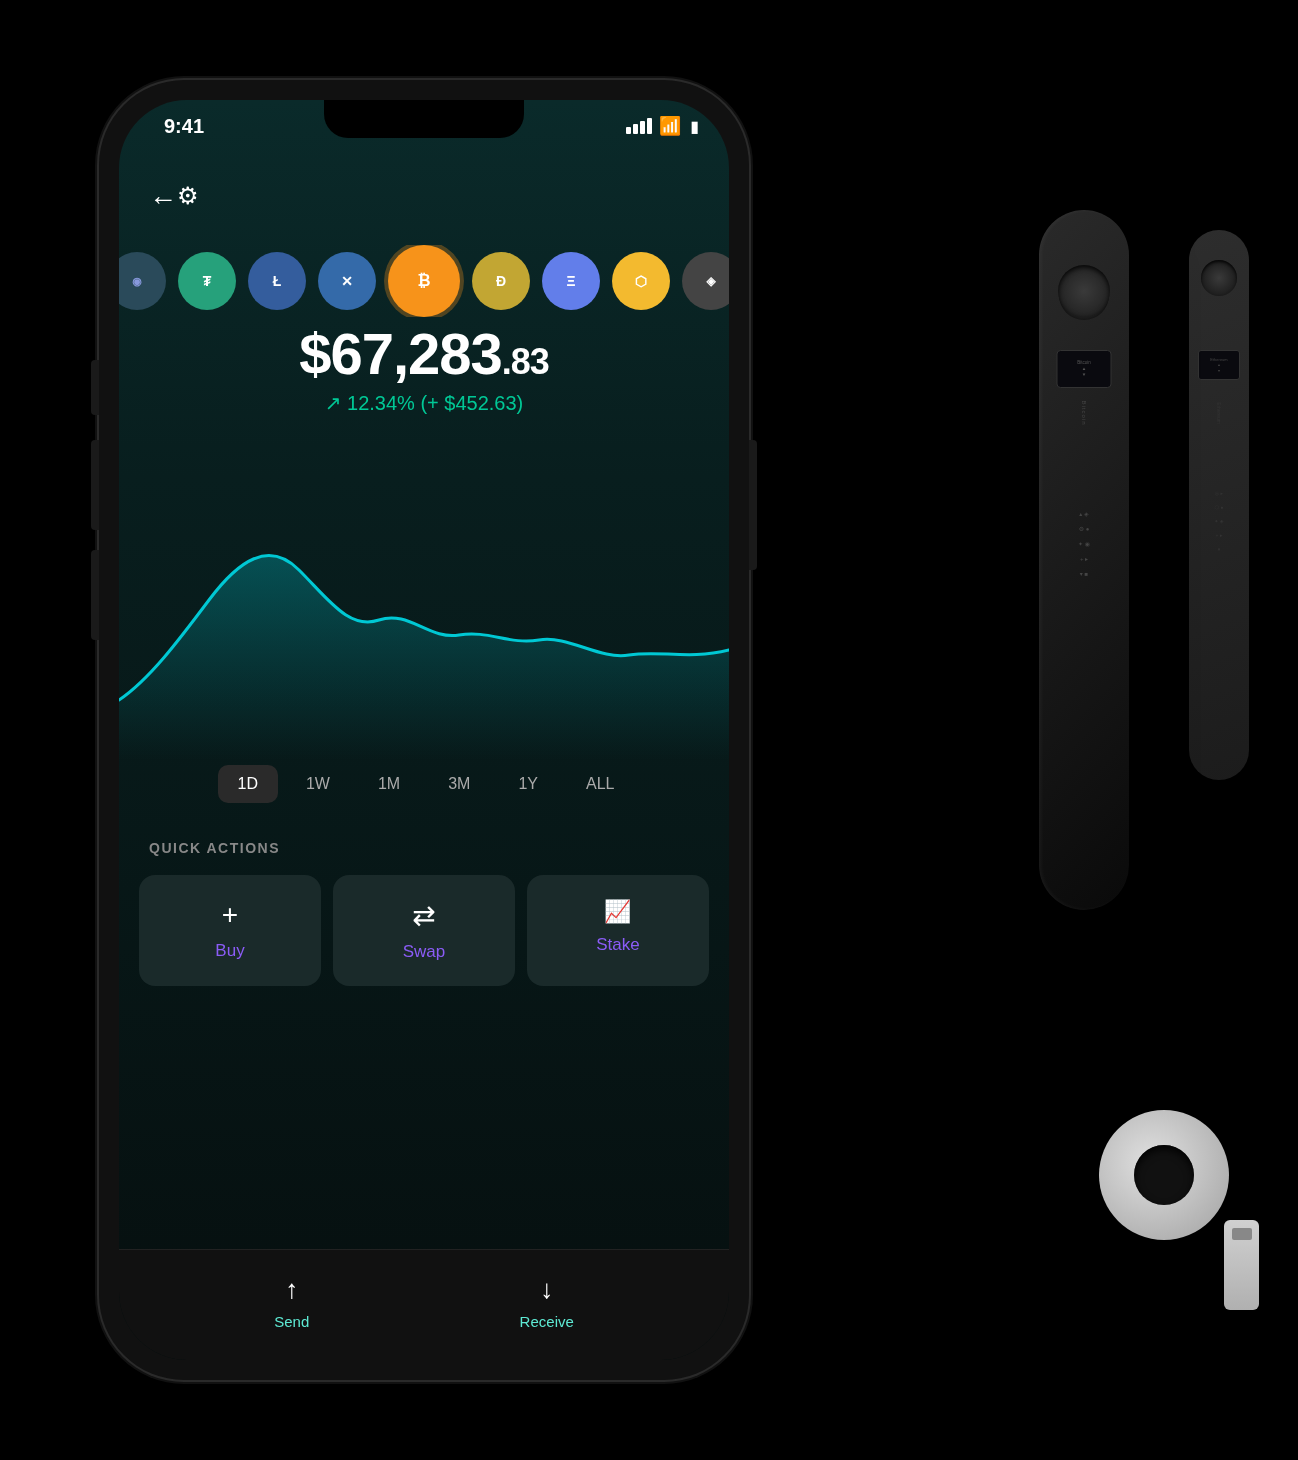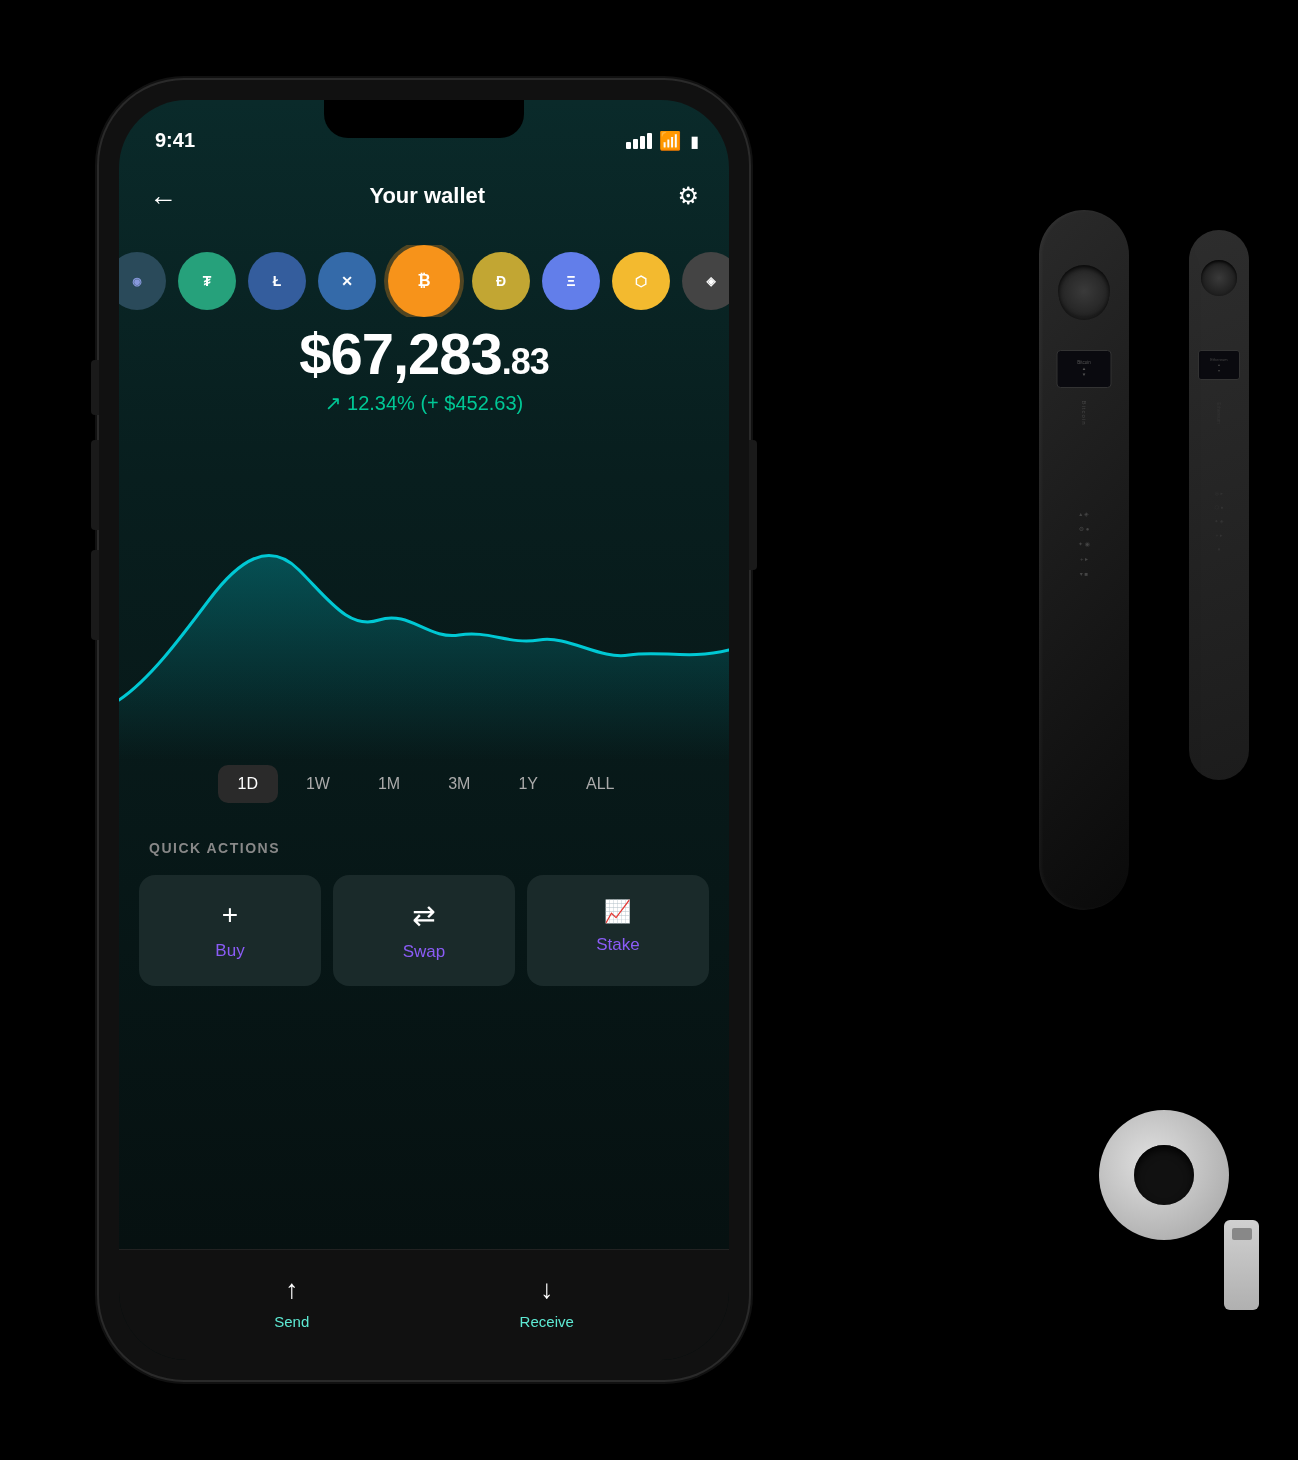"9:41" .status-bar { align-items: flex-end -> center; left: 6px -> 15px }
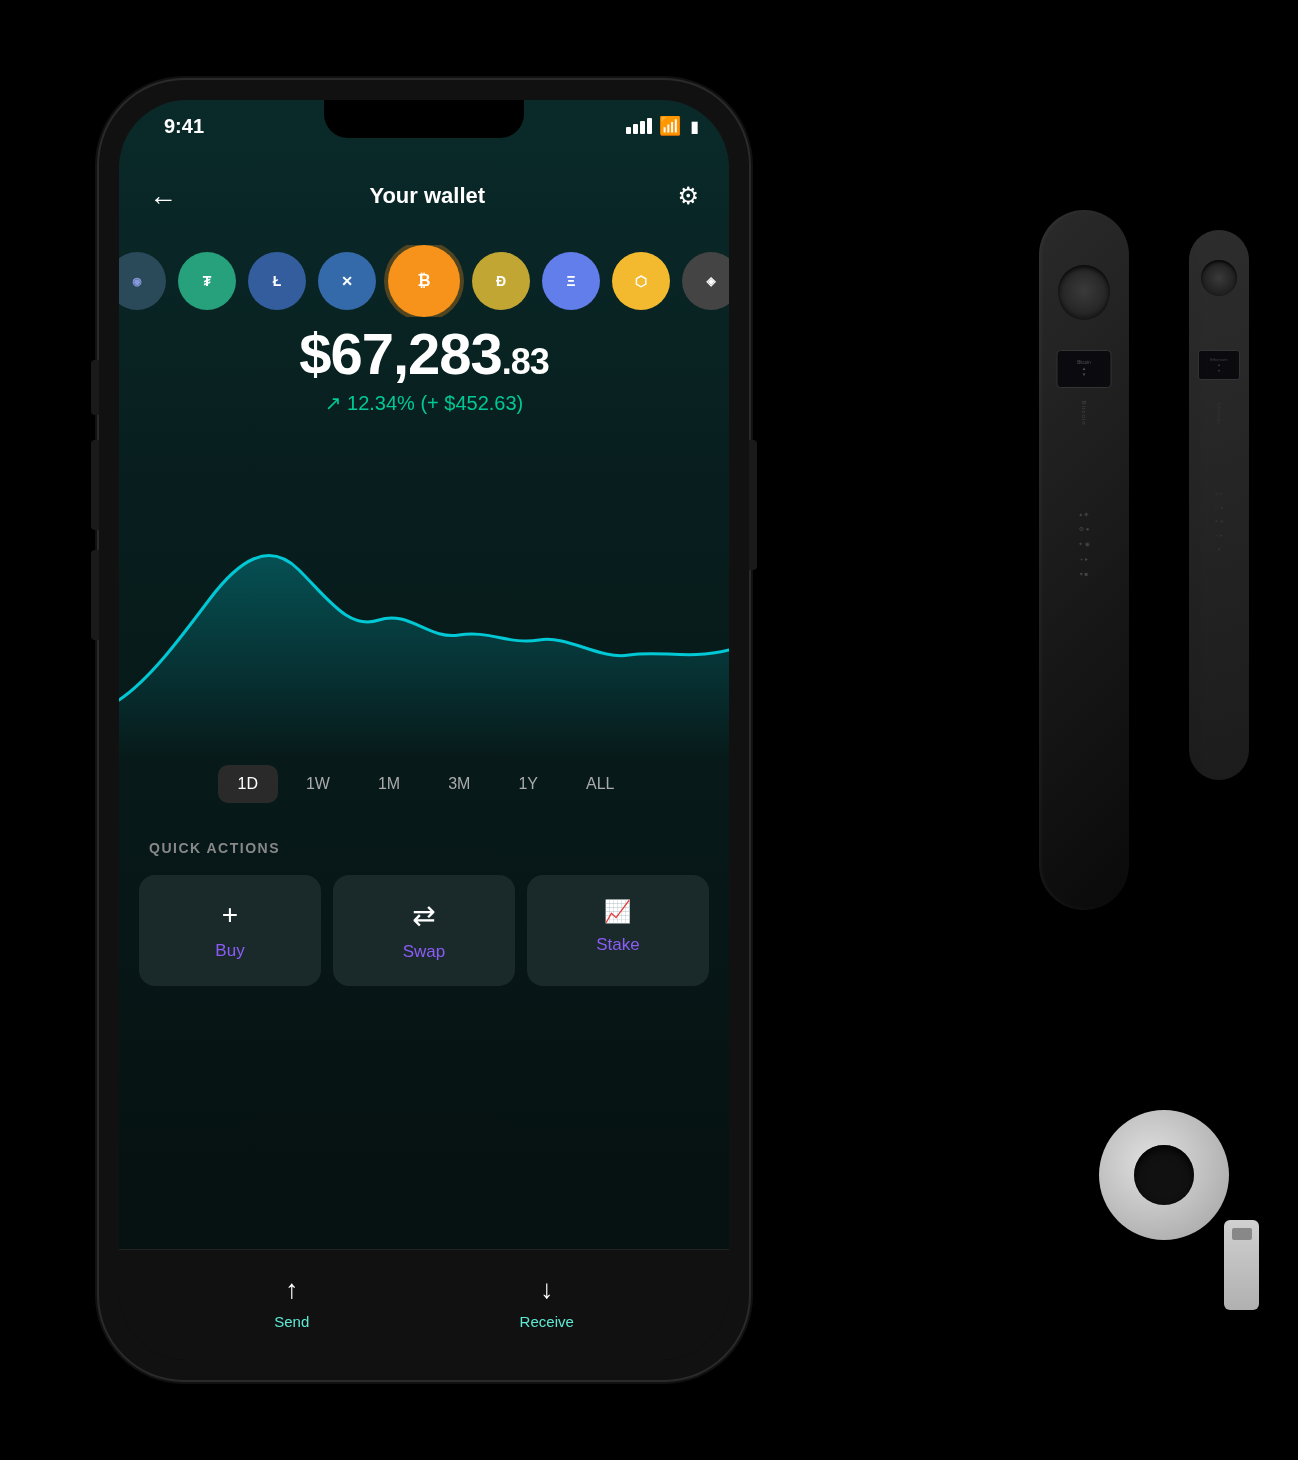"Your wallet" span.header-title { html: <span>Your wallet</span> -> none }
